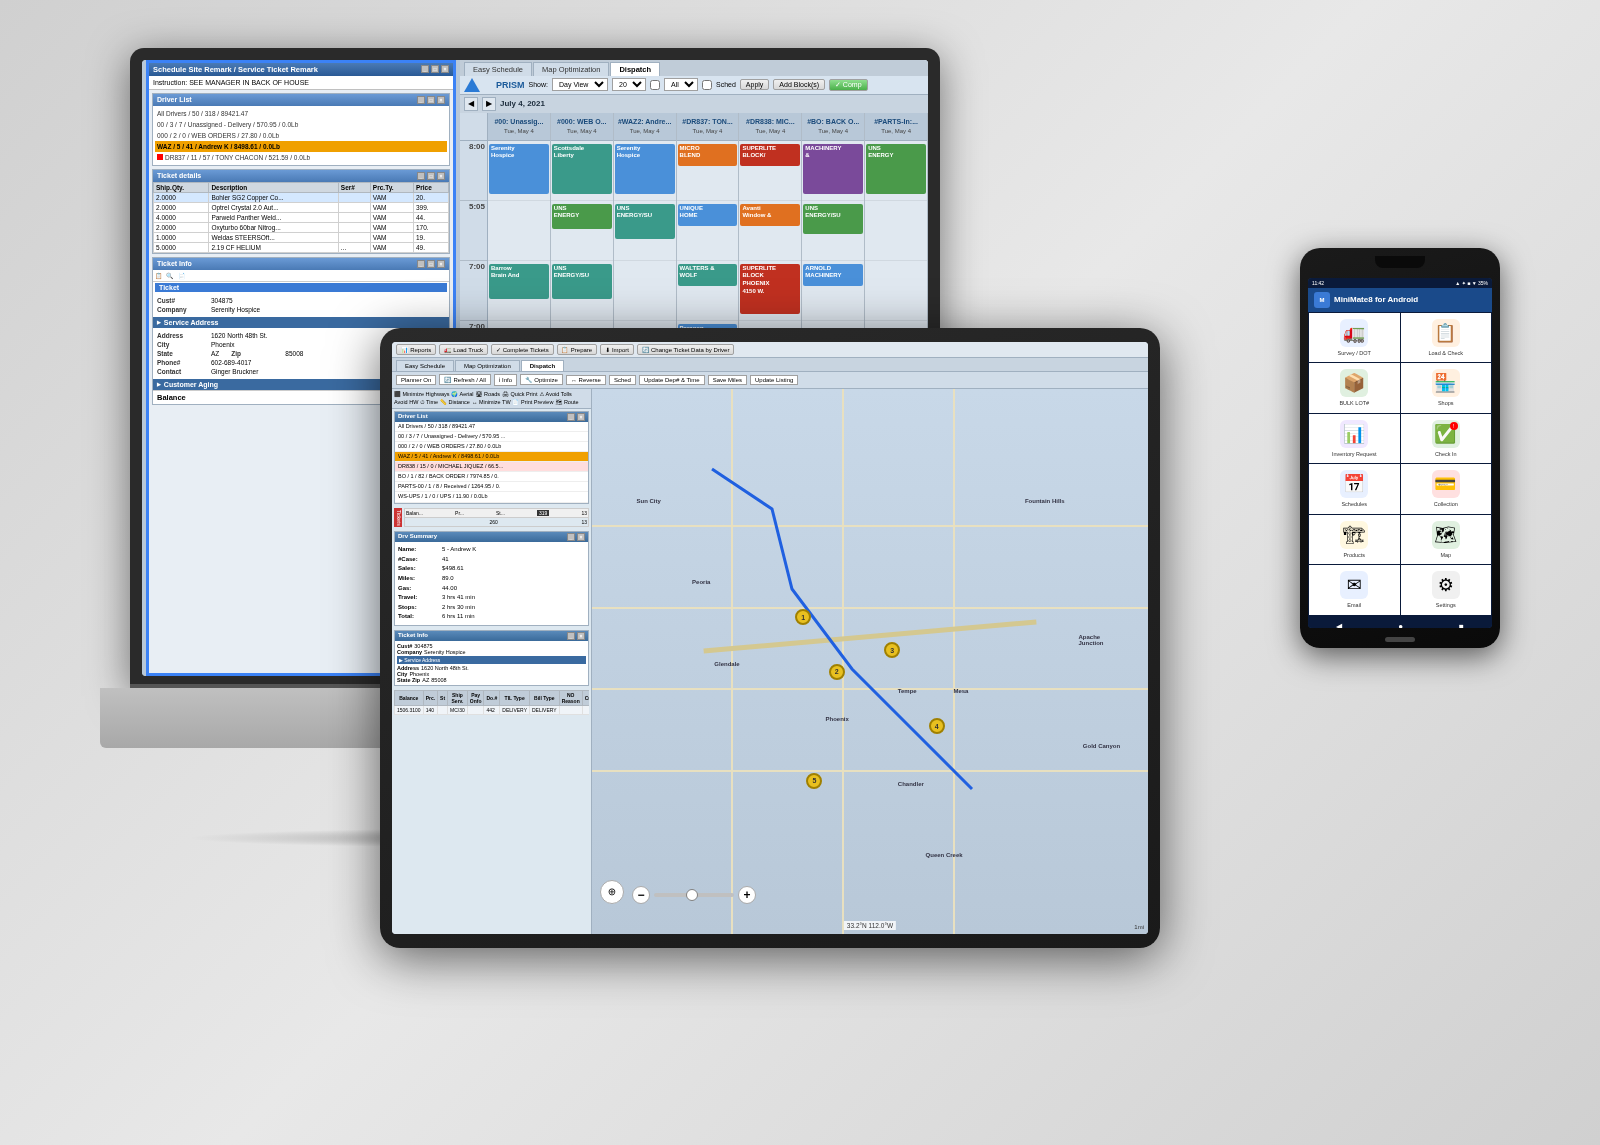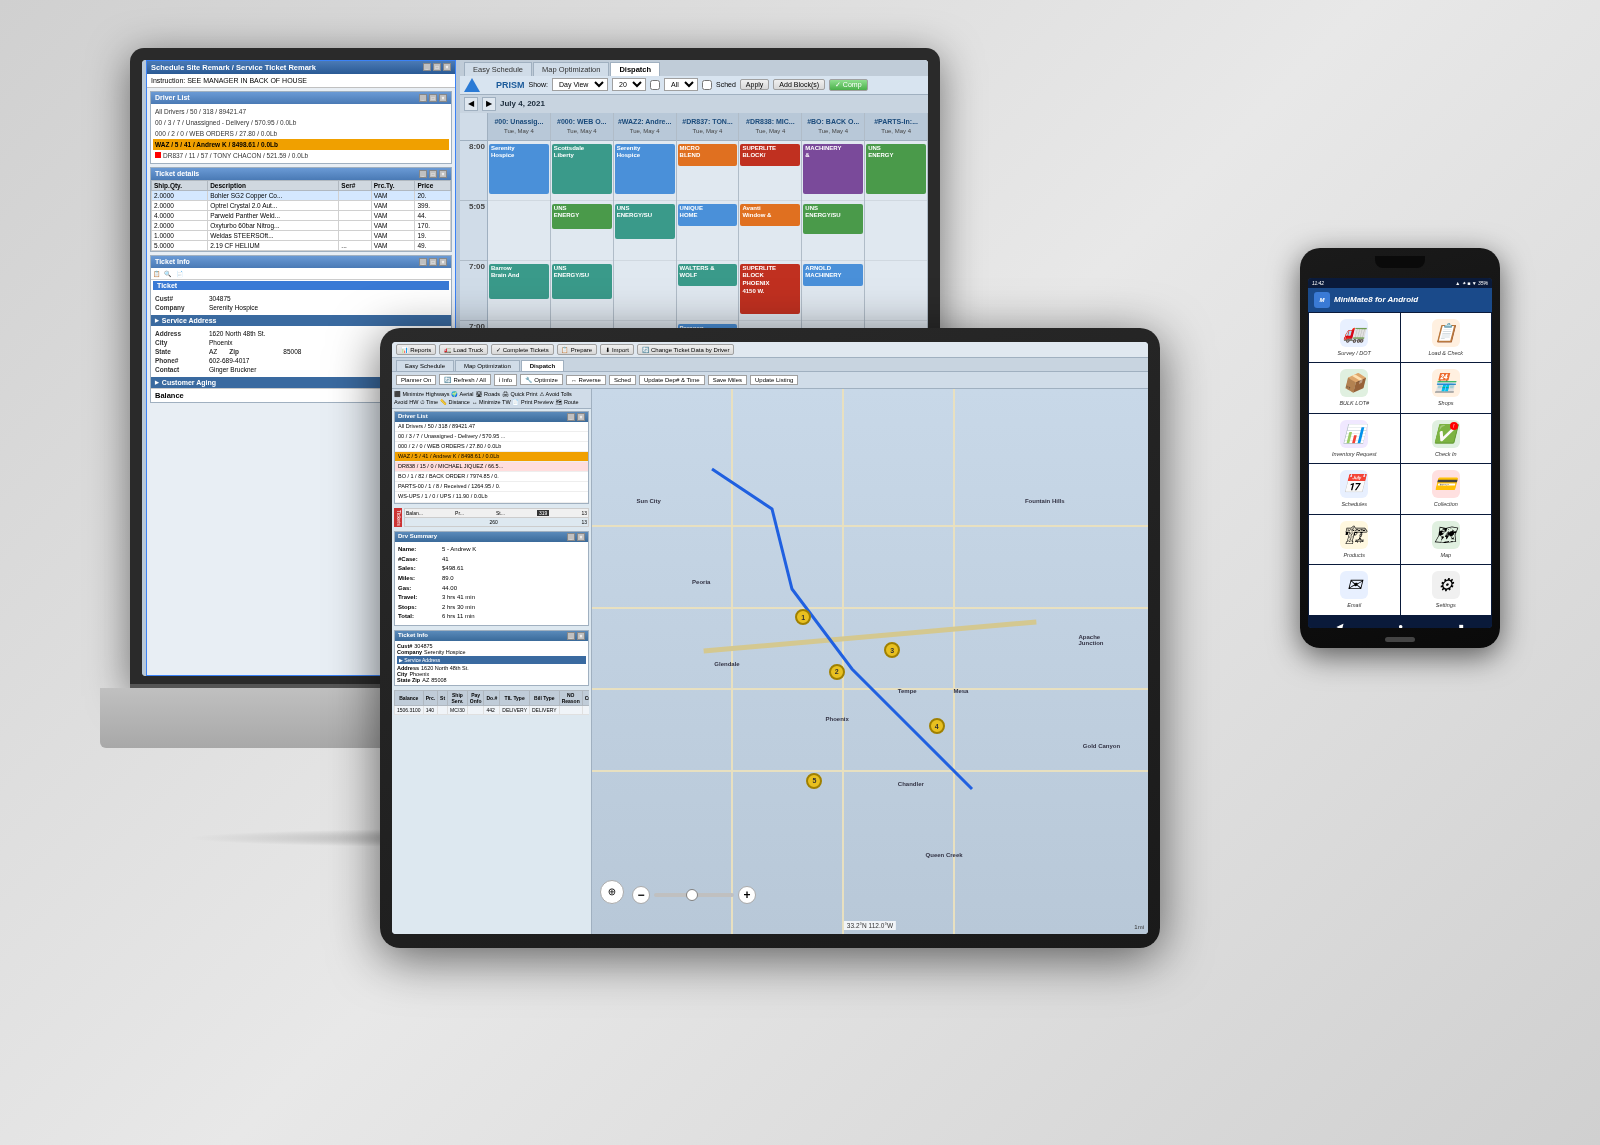"Schedule Site Remark / Service" .dialog-panel { border: 1px solid #3b82f6 -> 3px solid #3b82f6 }
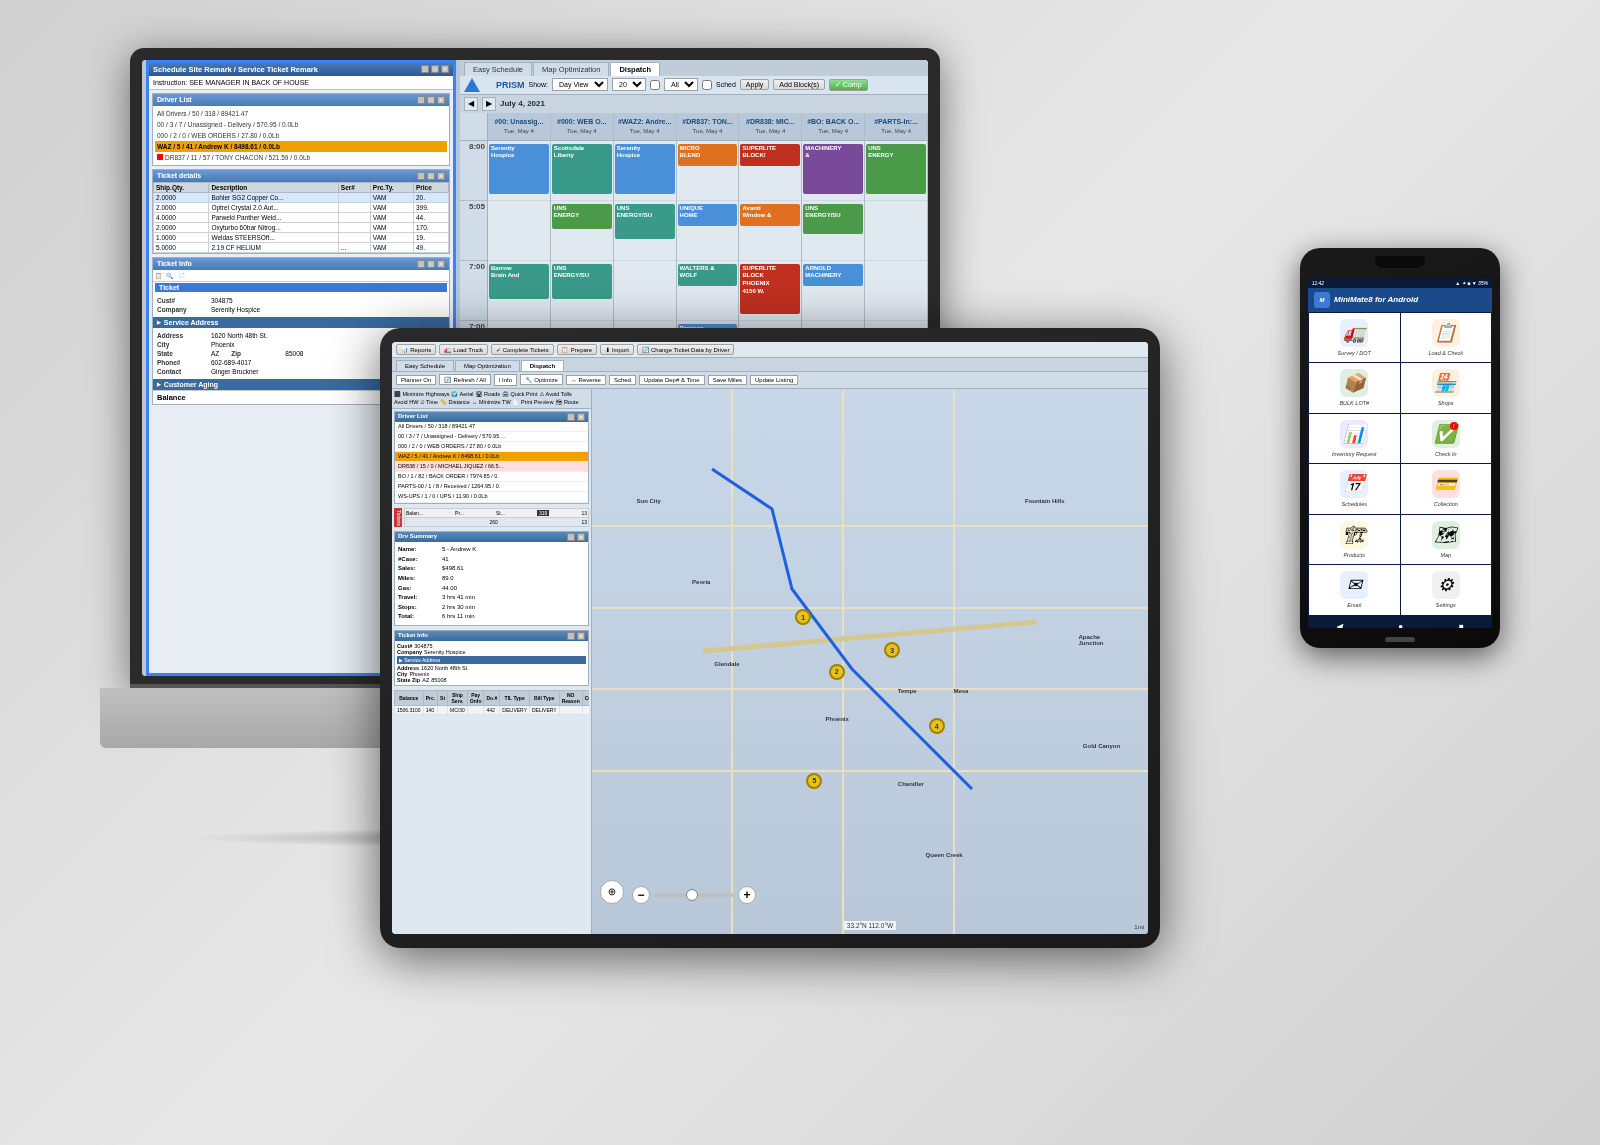"MiniMate8 for Android" .phone { font-style: italic -> none }
